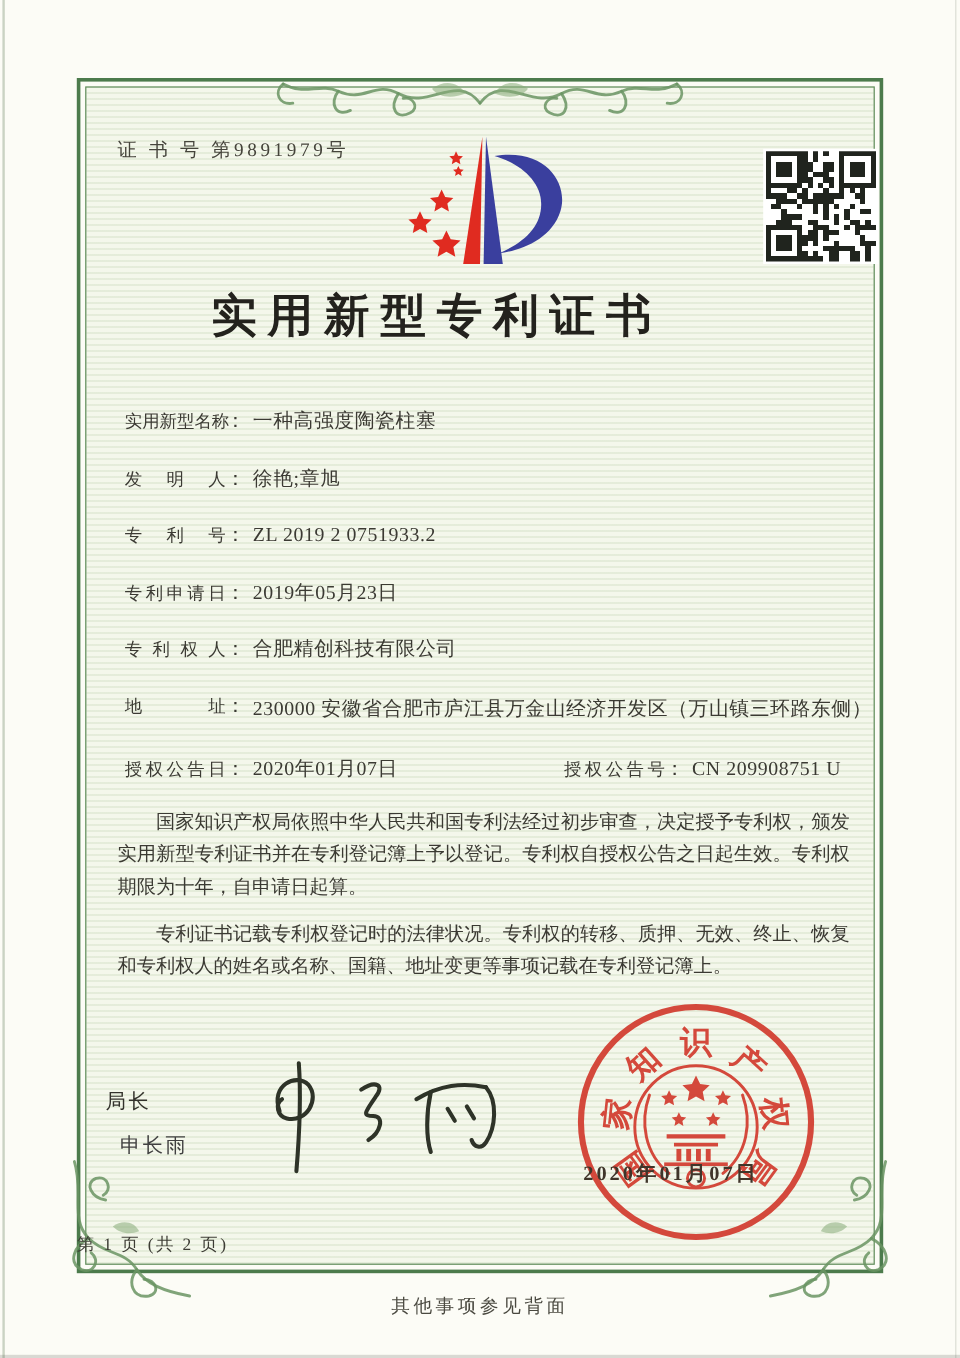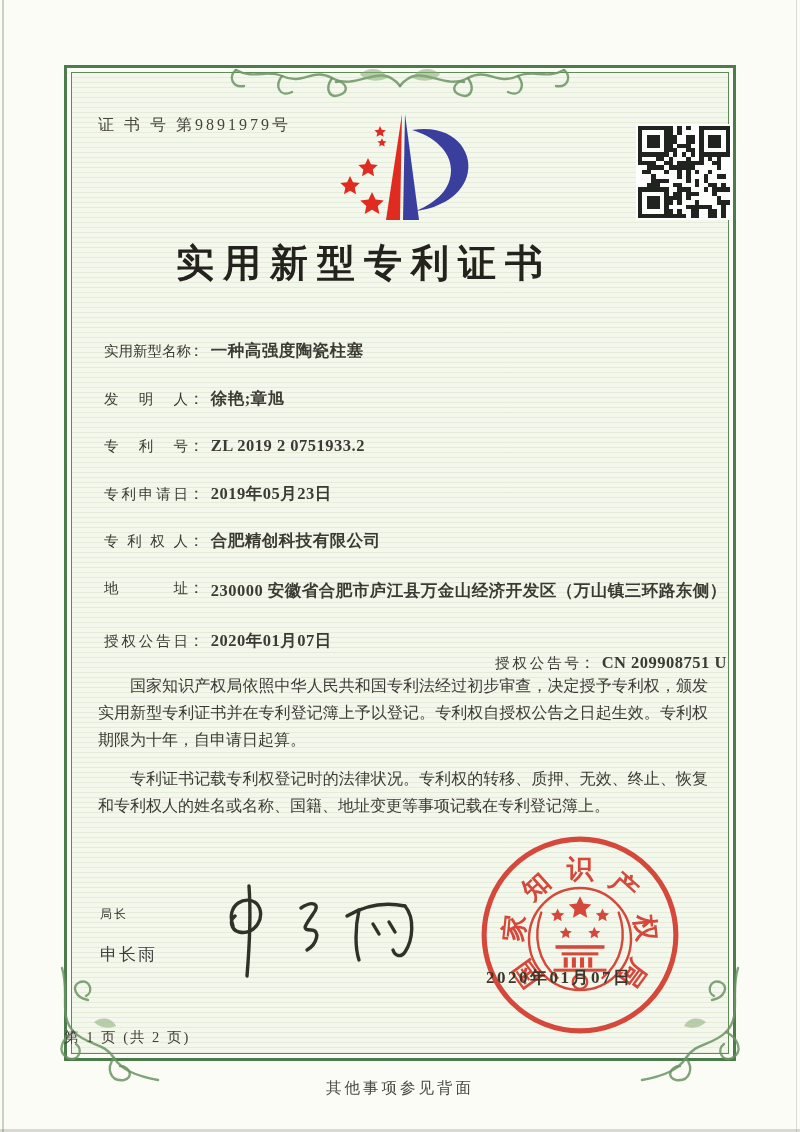"一种高强度陶瓷柱塞" .fvalue { font-weight: bold -> none }
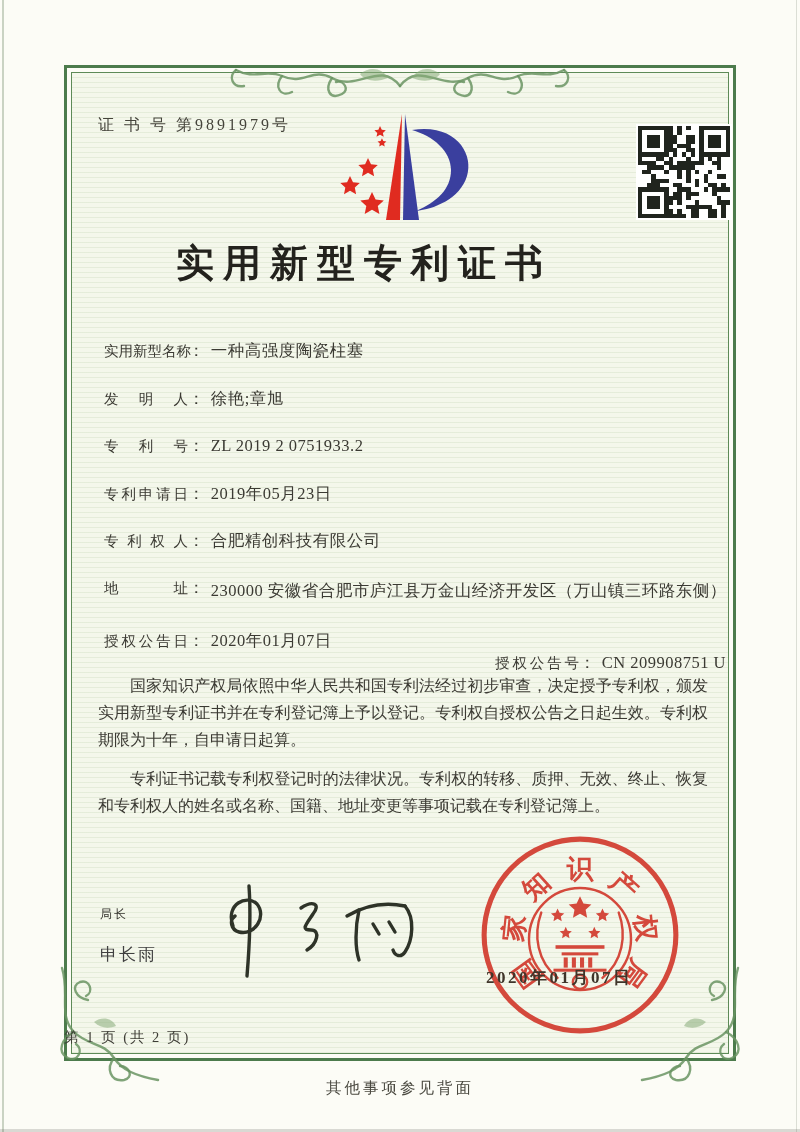"授权公告号： CN 209908751 U" .grant-no { left: 391px -> 366px; margin-top: 22px -> none }
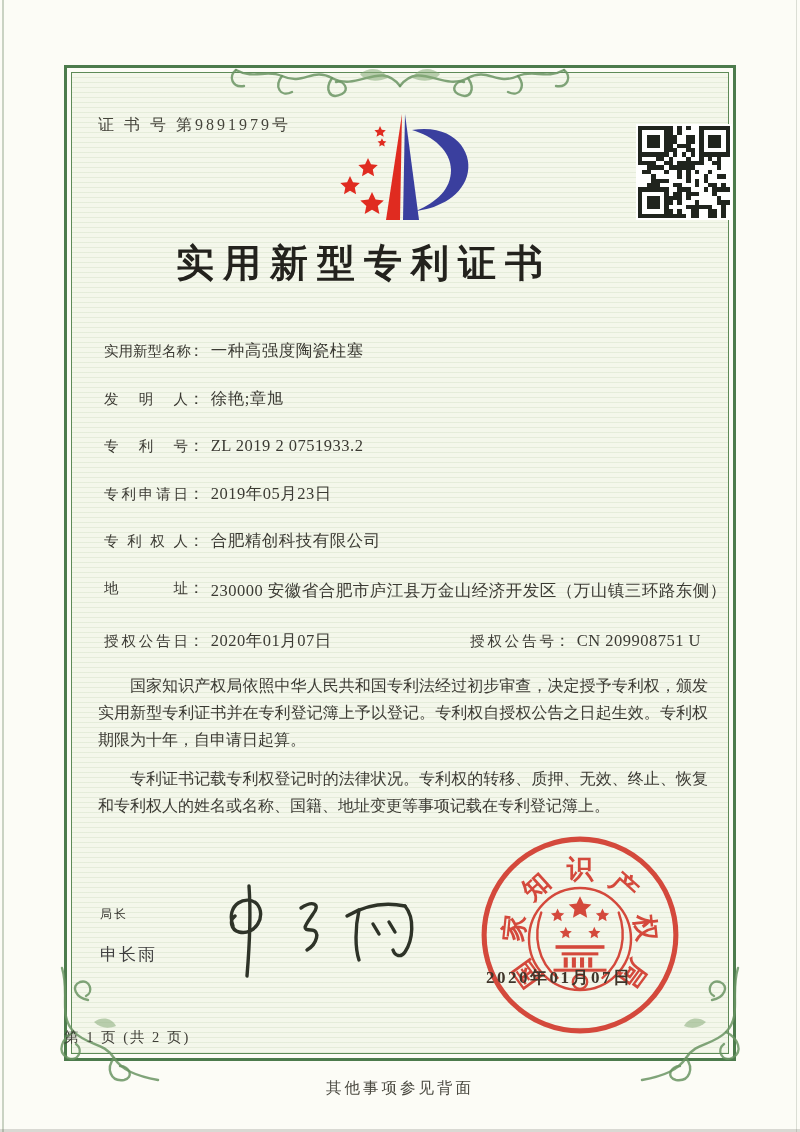"局长" .sig-role { font-size: 12px -> 17px; left: 100px -> 88px }
